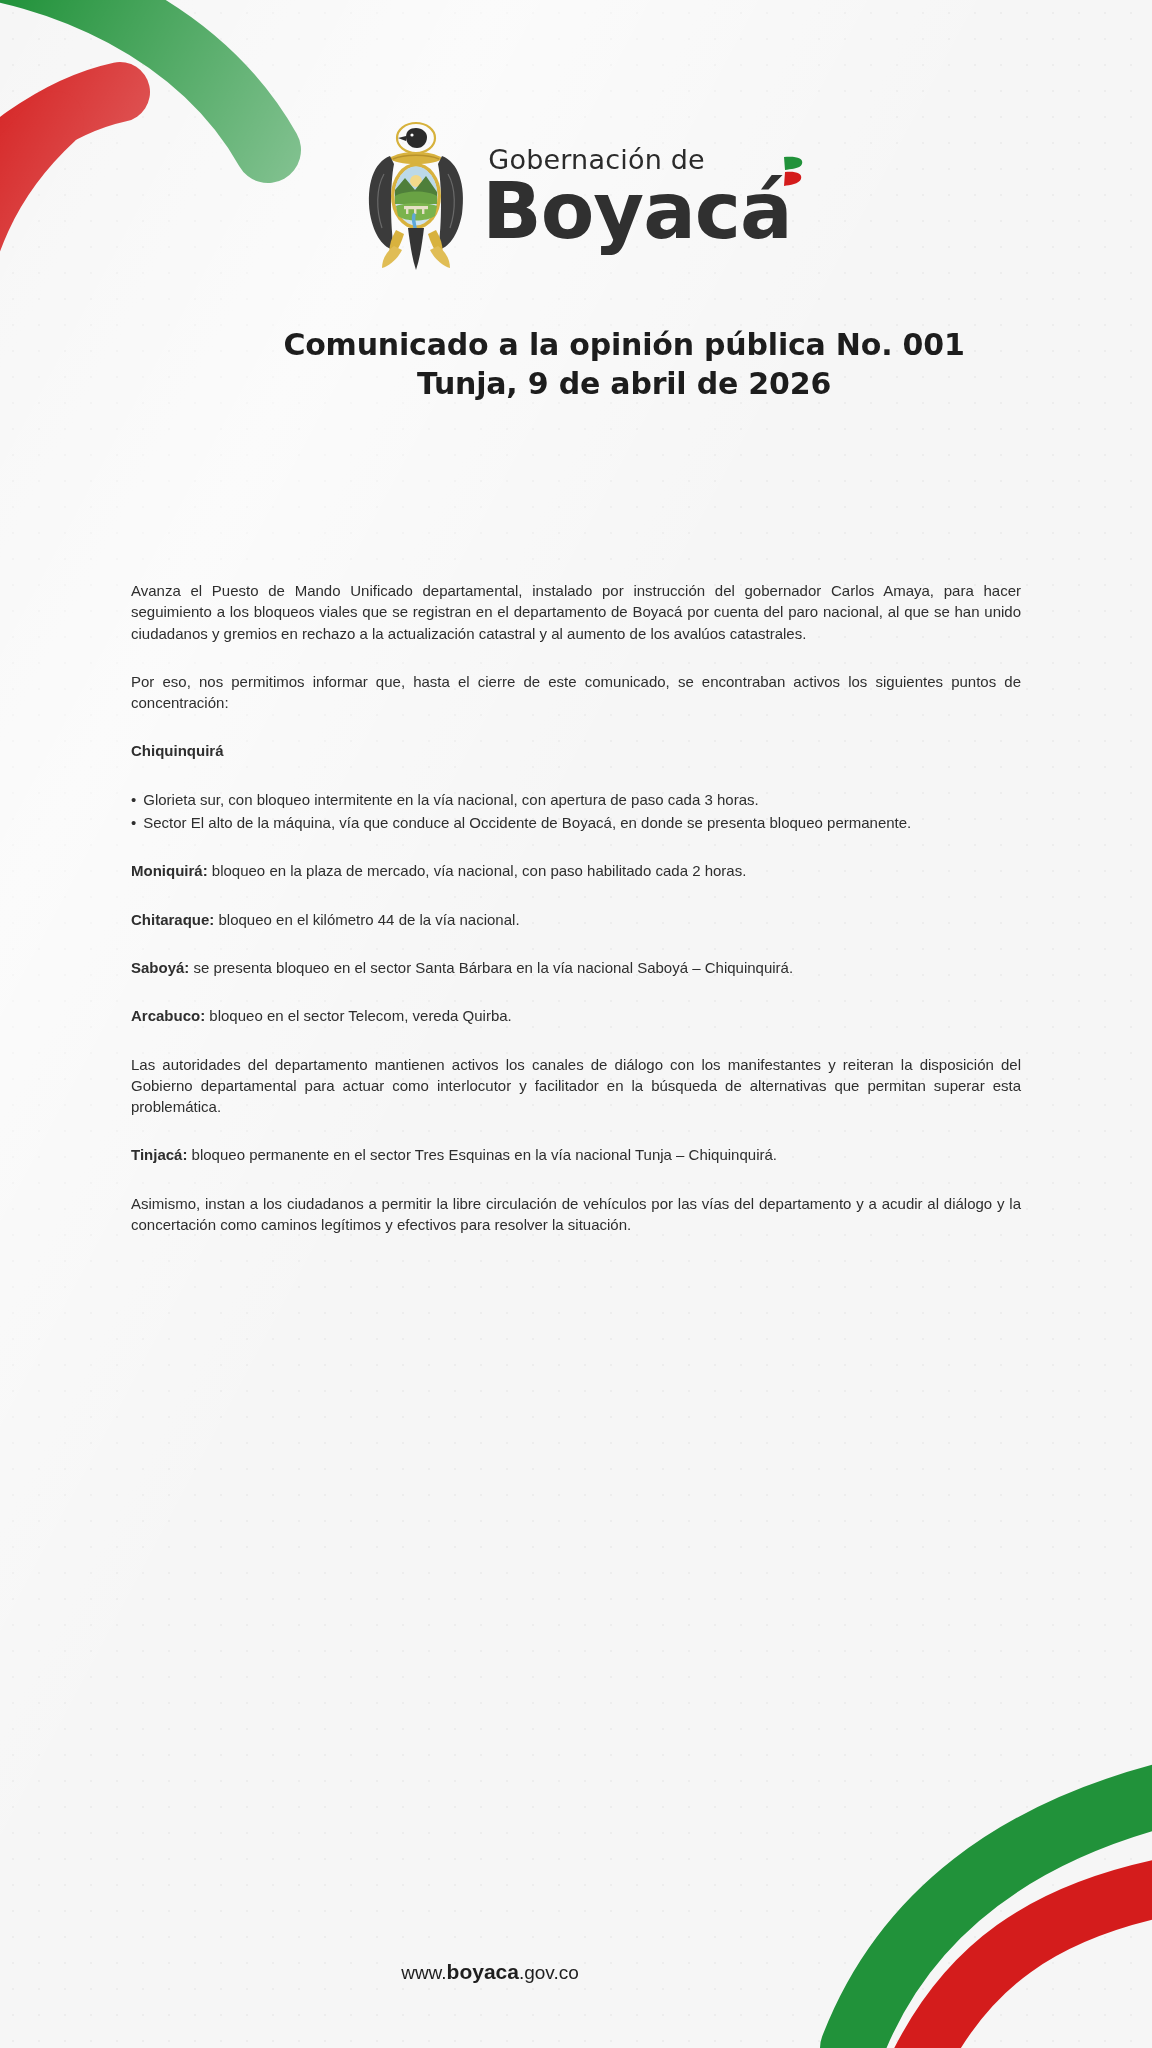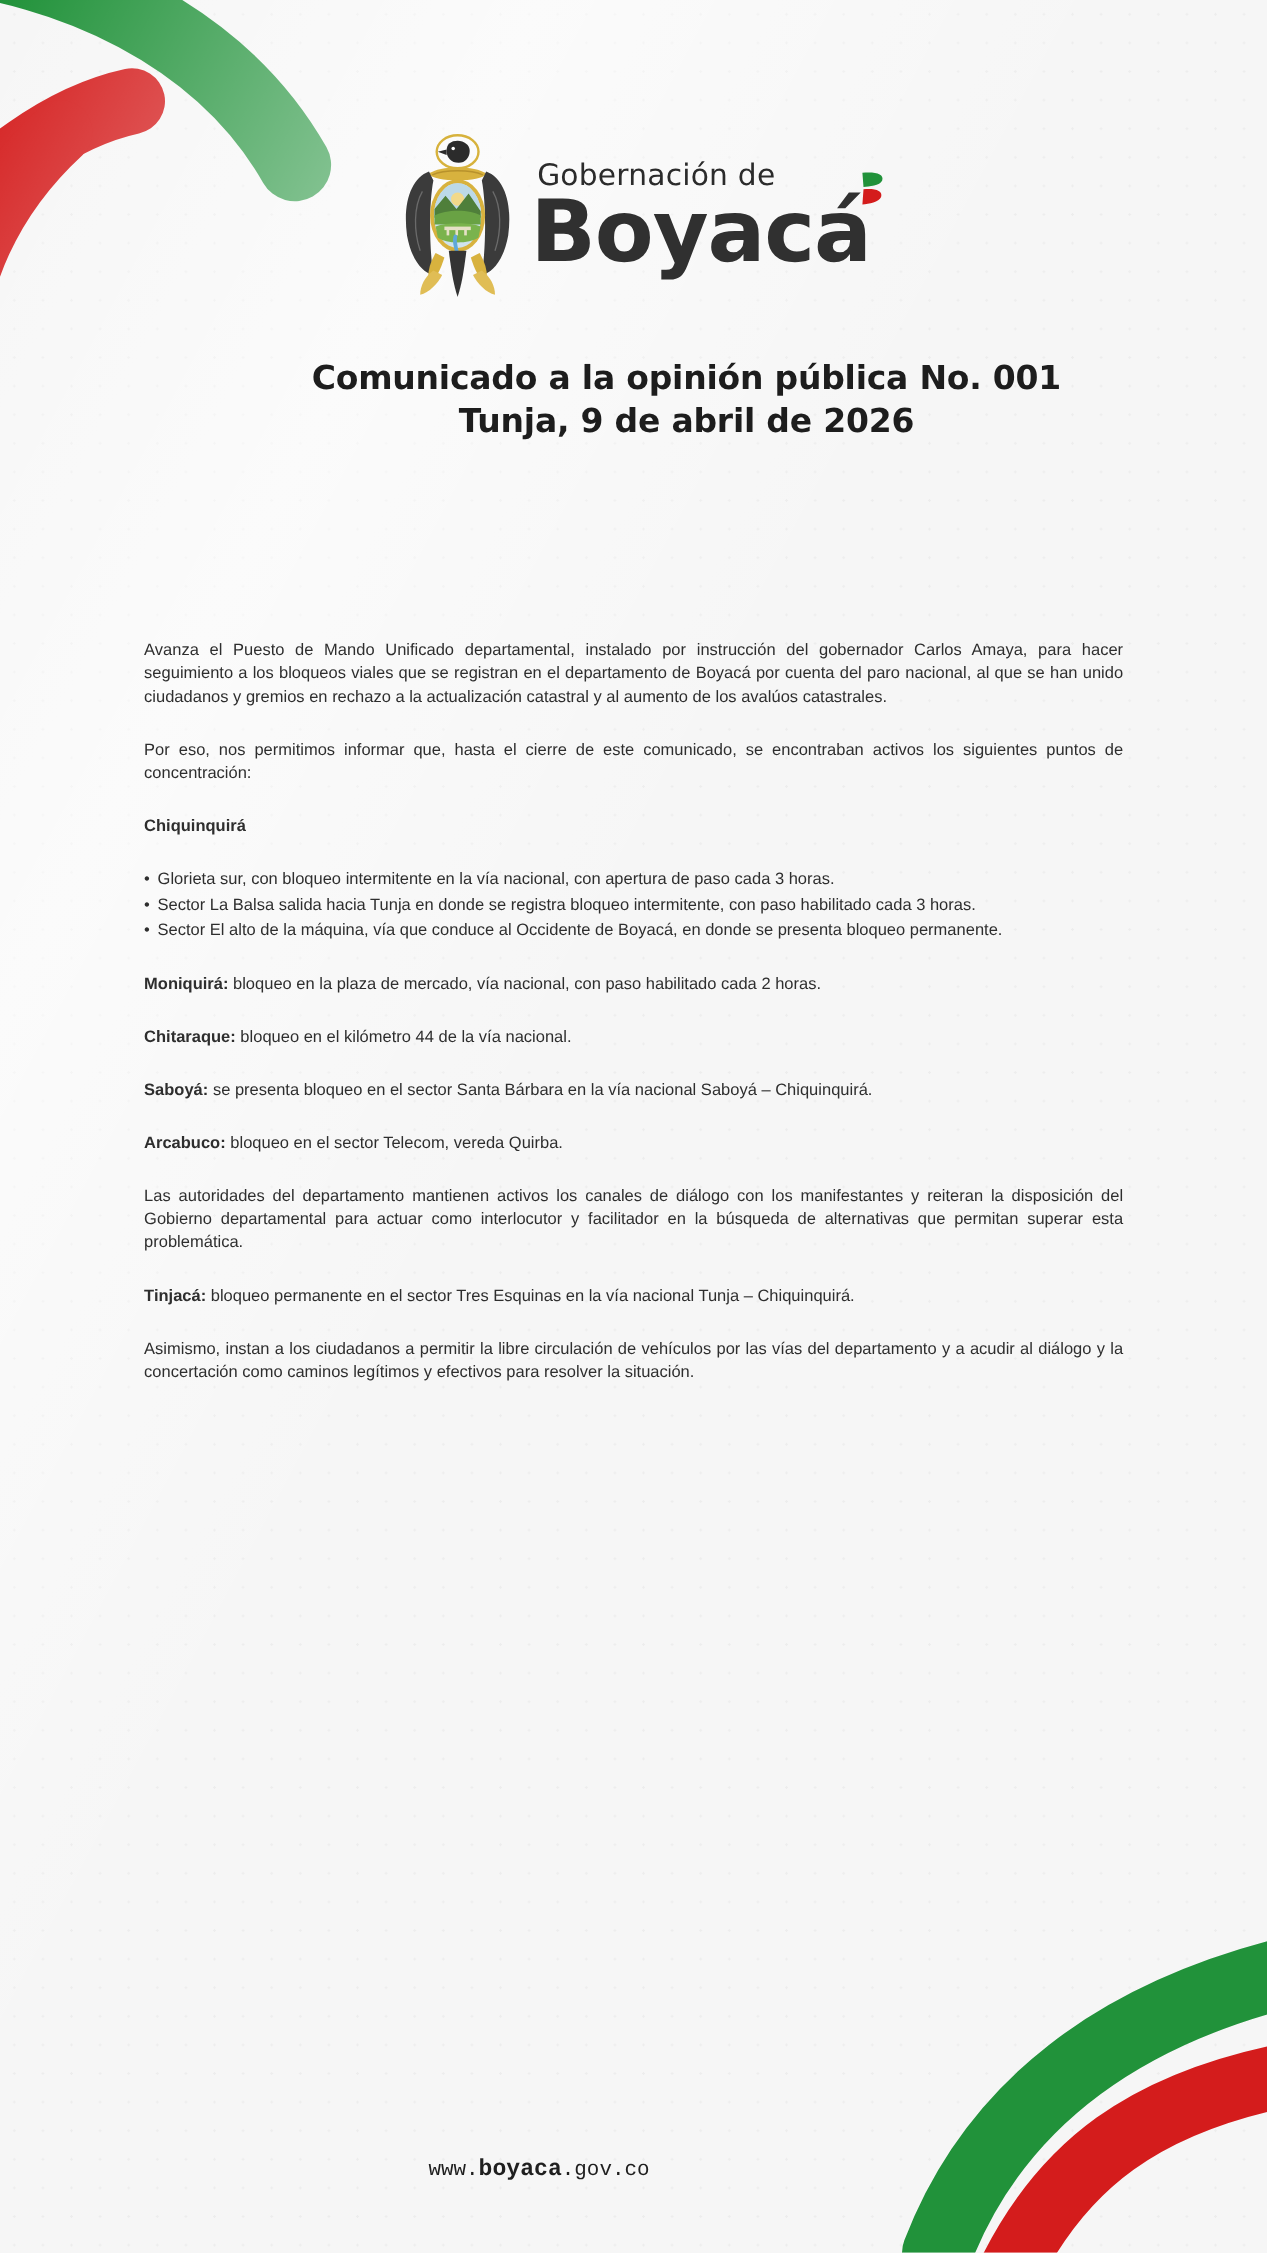"• Sector La Balsa salida" li { html: <li> <span>•</span><span>Sector La Balsa salida hacia Tunja en donde se registra bloqueo intermitente, con paso habilitado cada 3 horas.</span> </li> -> none }
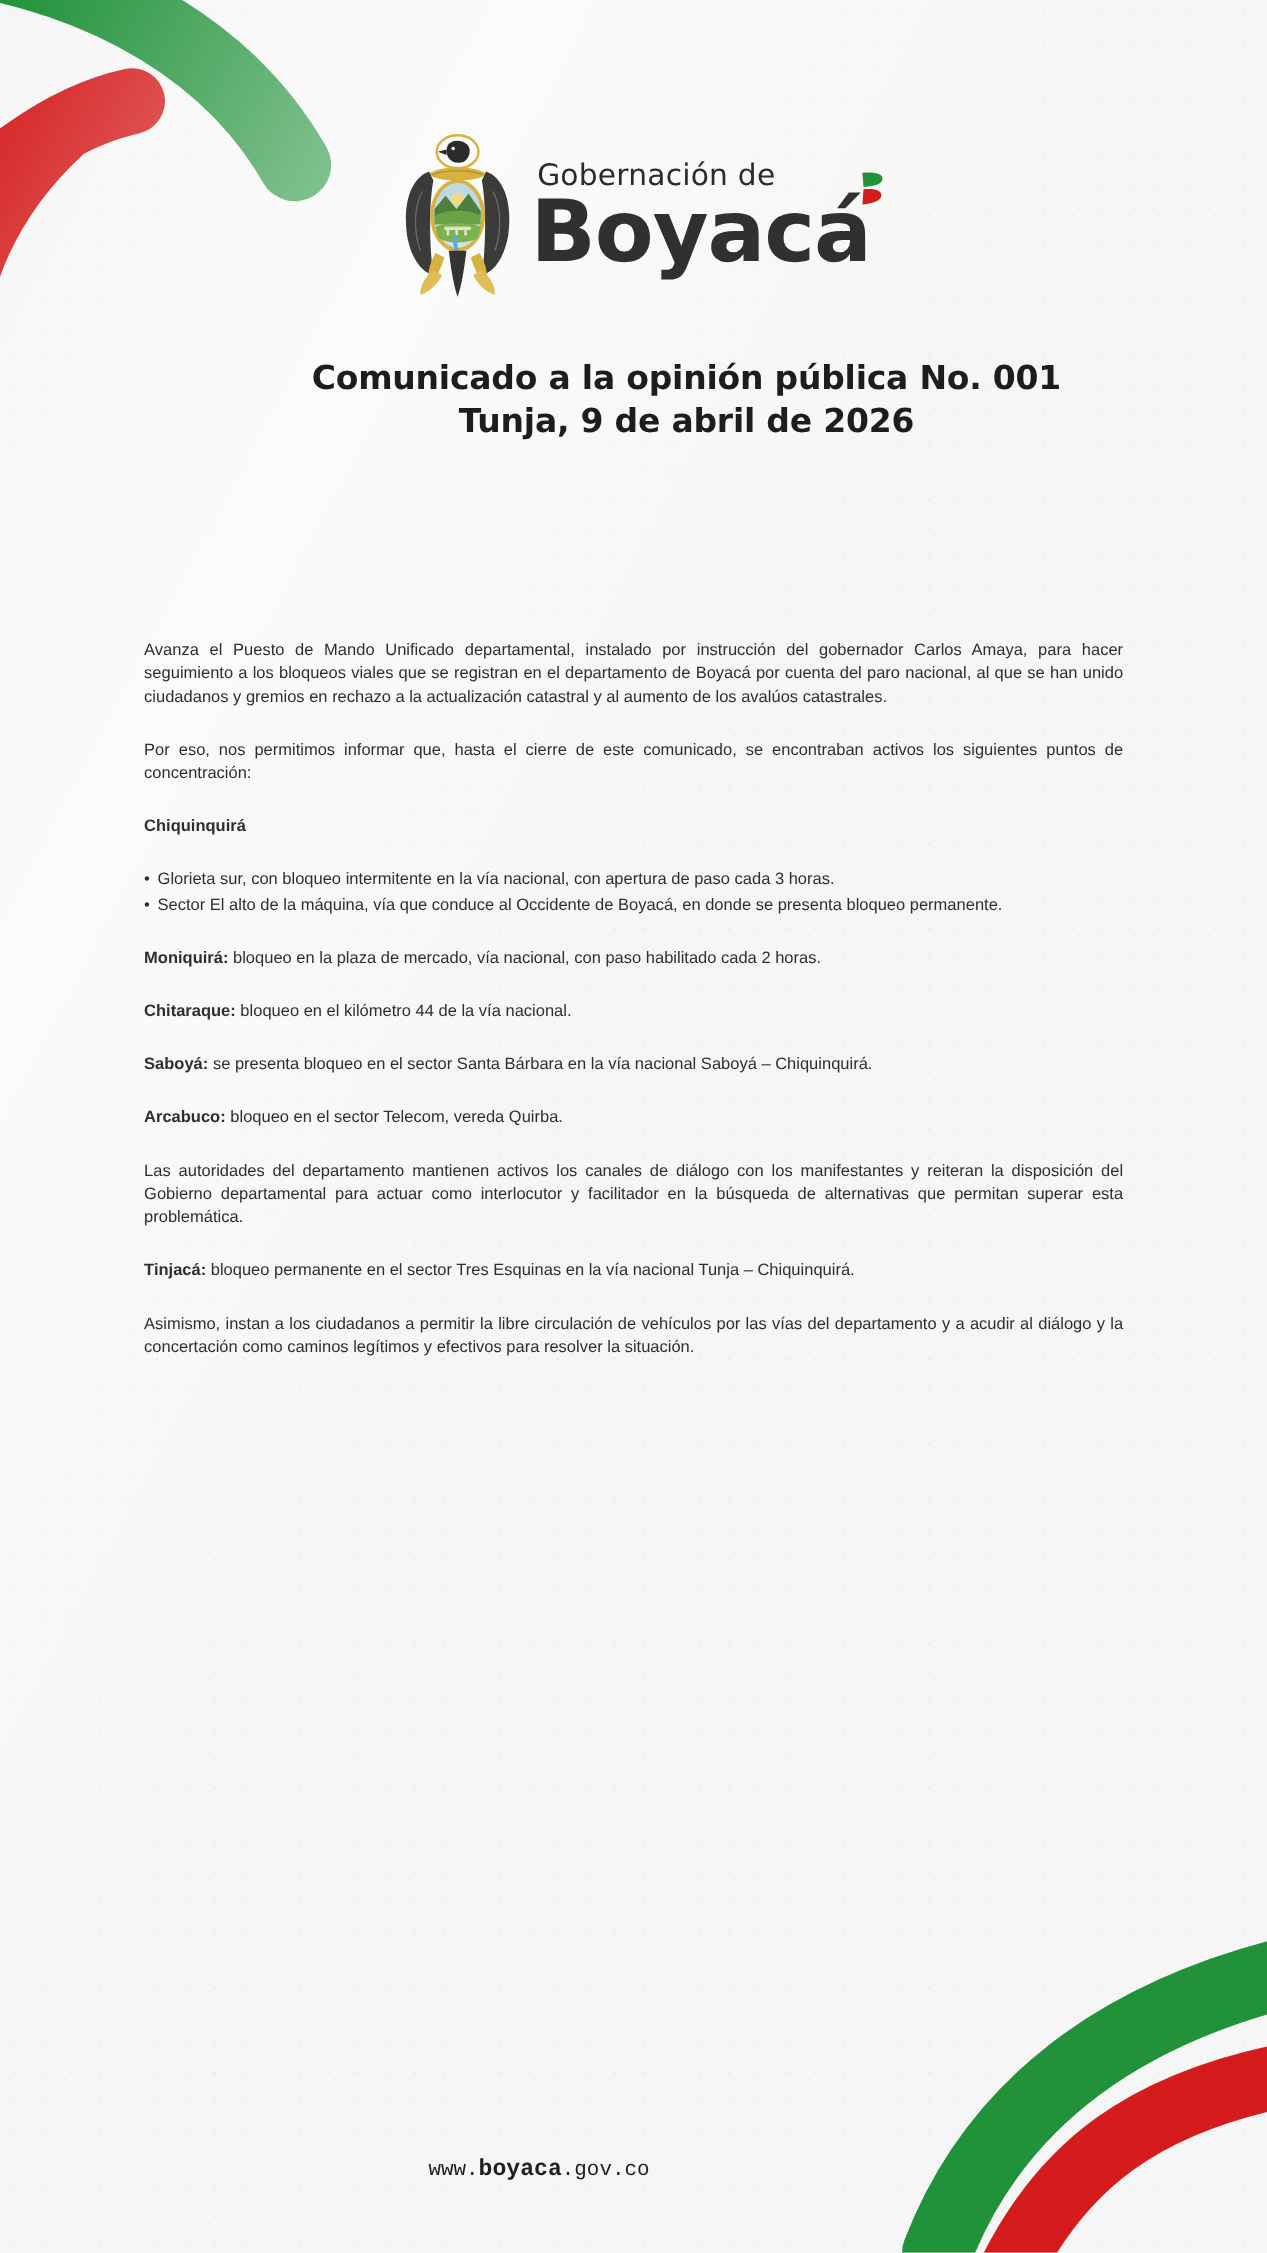"www.boyaca.gov.co" #footer { font-family: Liberation Mono, monospace -> Liberation Sans, sans-serif }
